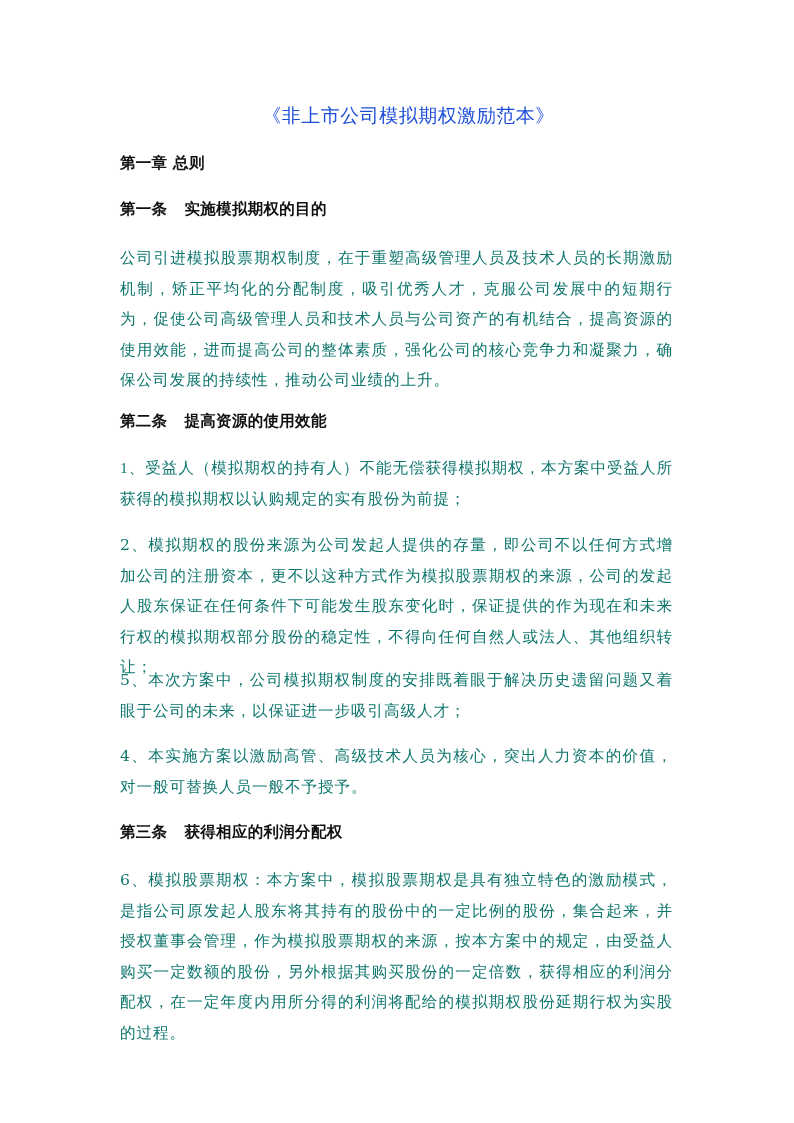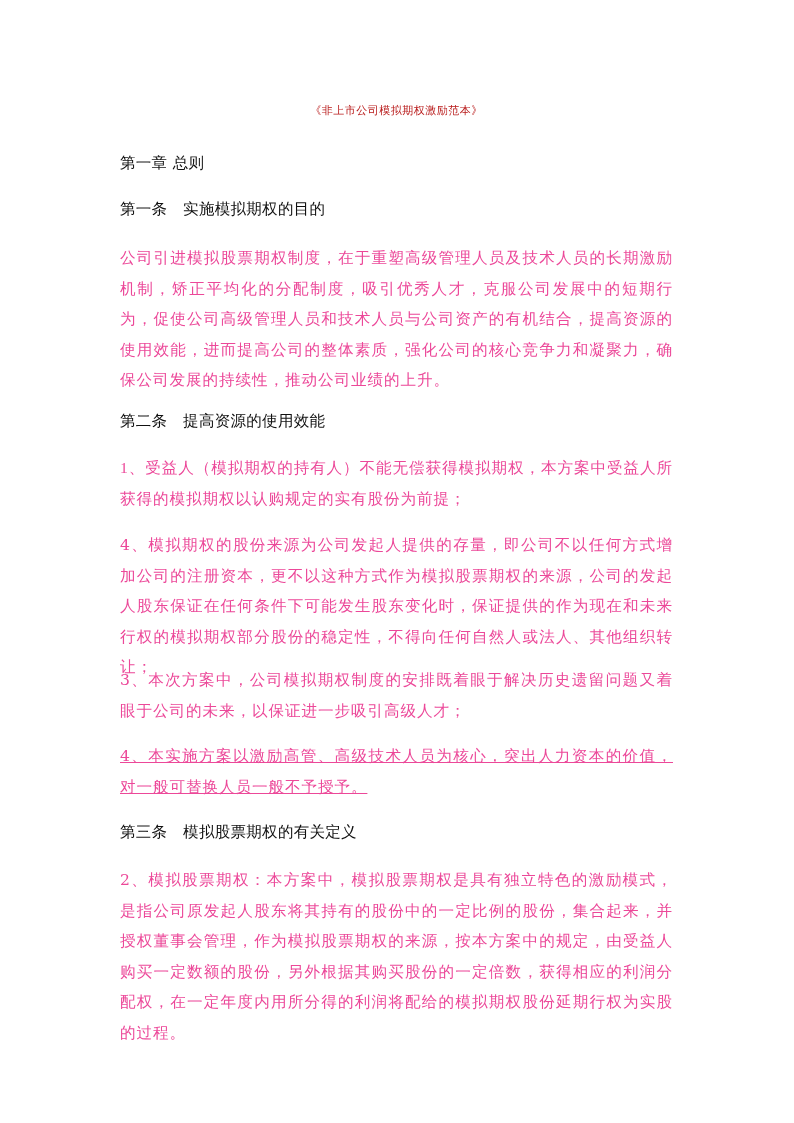"《非上市公司模拟期权激励范本》" .title { color: #b91c1c -> #1d4ed8; font-size: 11px -> 19px; left: 0 -> 12px }
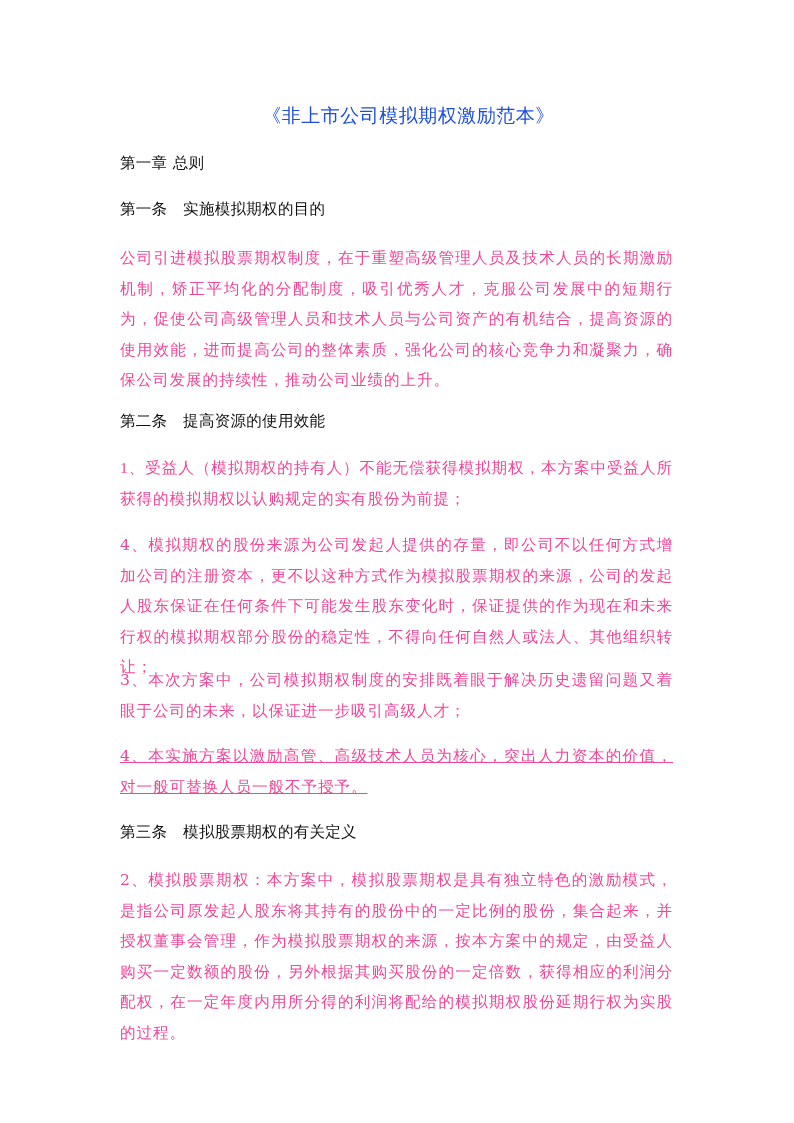"第一章 总则" .h { font-weight: normal -> bold }
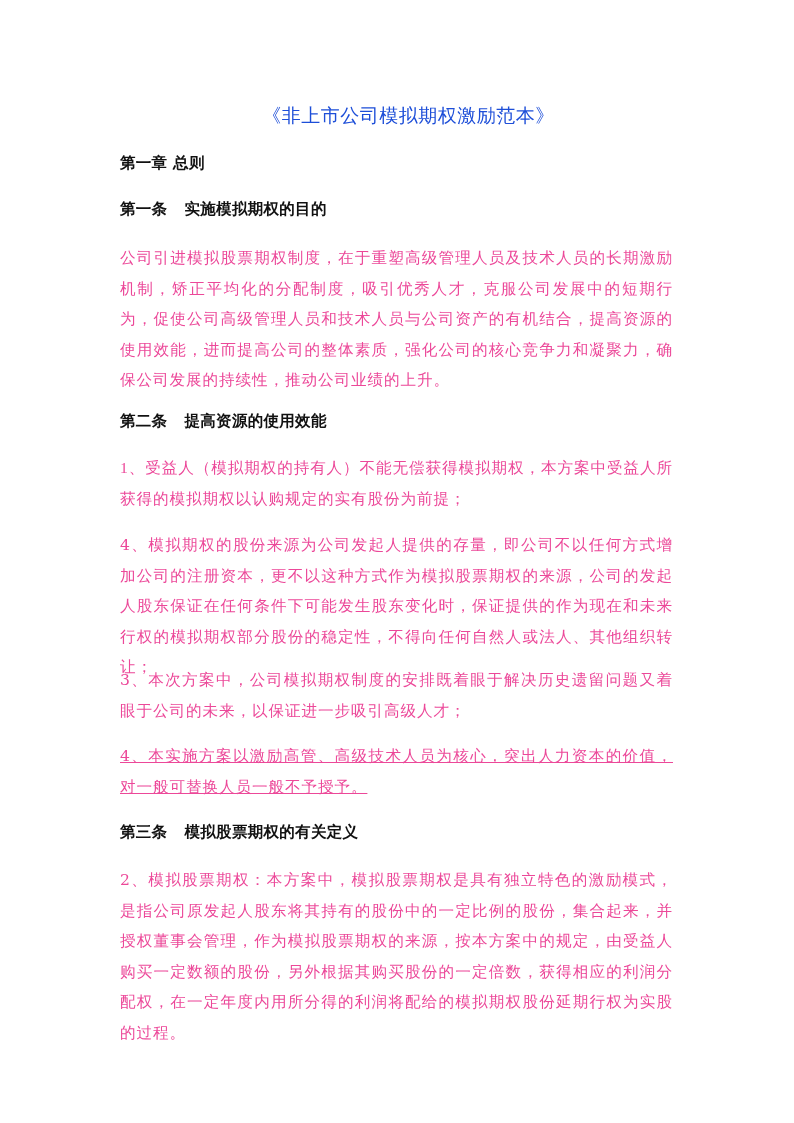"公司引进模拟股票期权制度，在于重塑高级管理人员及技术人员的长期激励机制，矫正平均" .p { color: #ec4899 -> #0f766e }
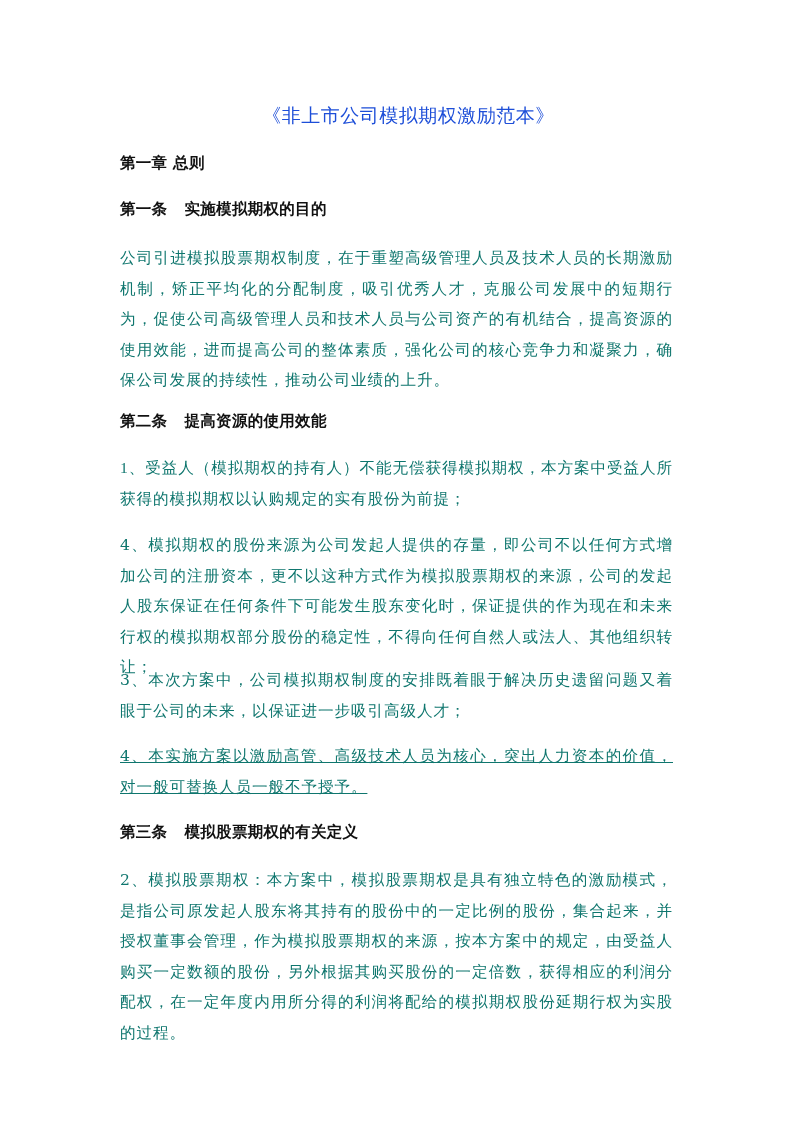"4、模拟期权的股份来源为公司发起人提供的存量，即公司不以任何方式增加公司的注册资" div.p { text: 4 -> 2 }
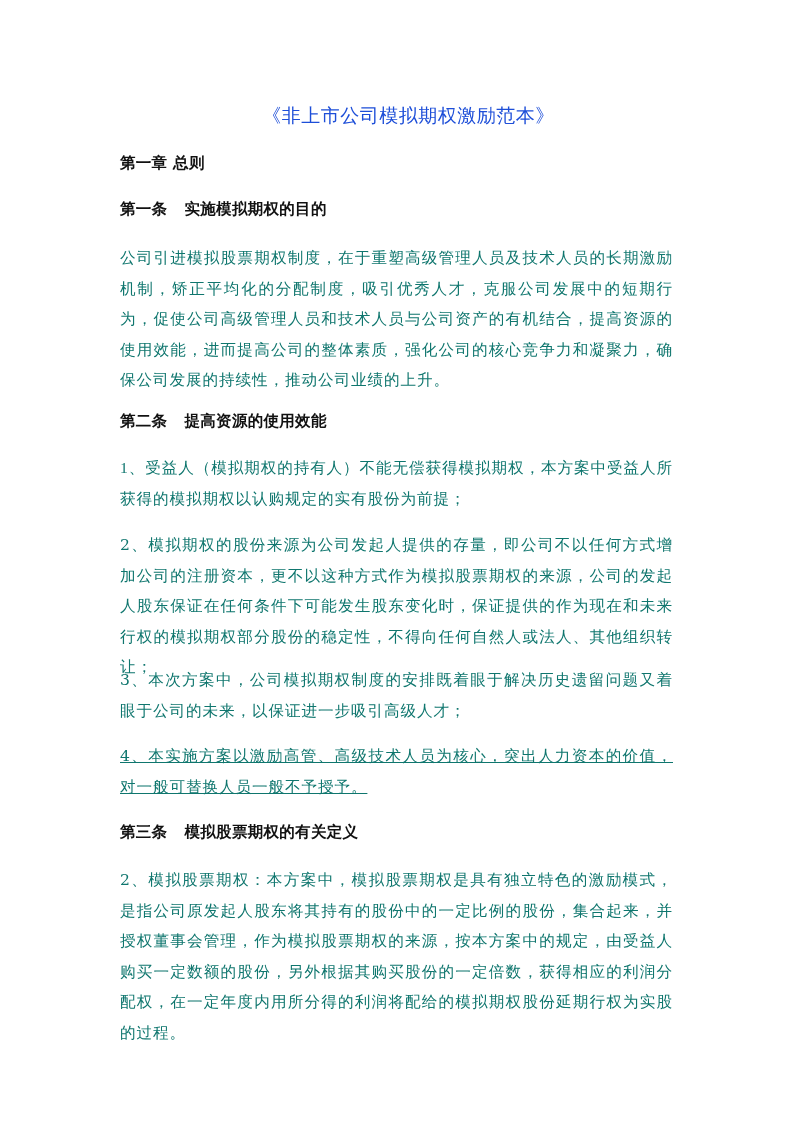"3、本次方案中，公司模拟期权制度的安排既着眼于解决历史遗留问题又着眼于公司的未来" div.p { text: 3 -> 5 }
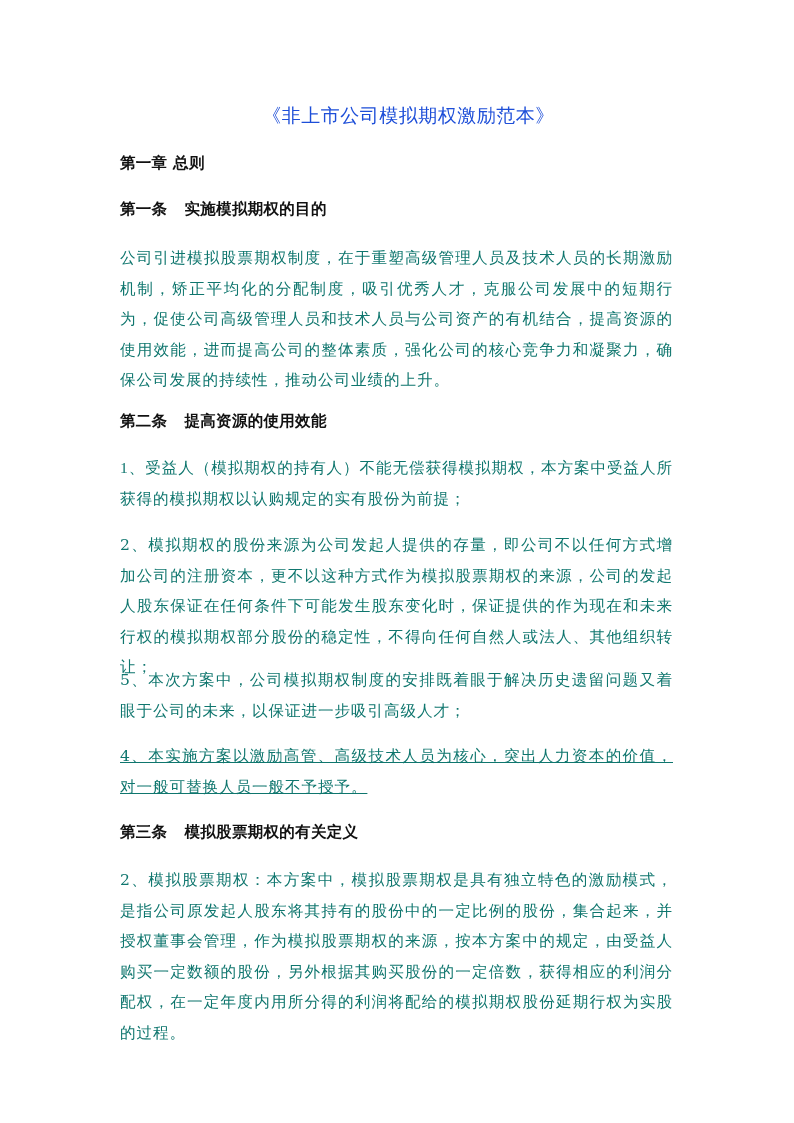"4、本实施方案以激励高管、高级技术人员为核心，突出人力资本的价值，对一般可替换人" div.p { text-decoration: underline -> none }
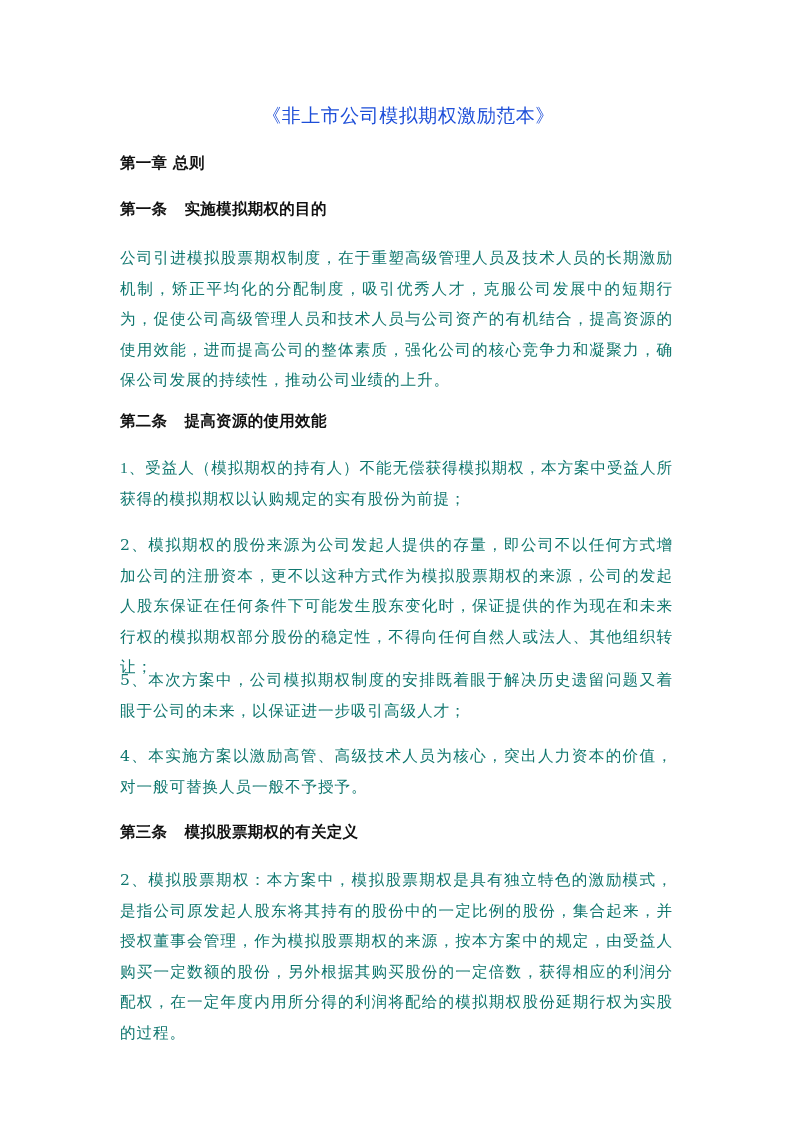"第三条 模拟股票期权的有关定义" div.h { text: 模拟股票期权的有关定义 -> 获得相应的利润分配权 }
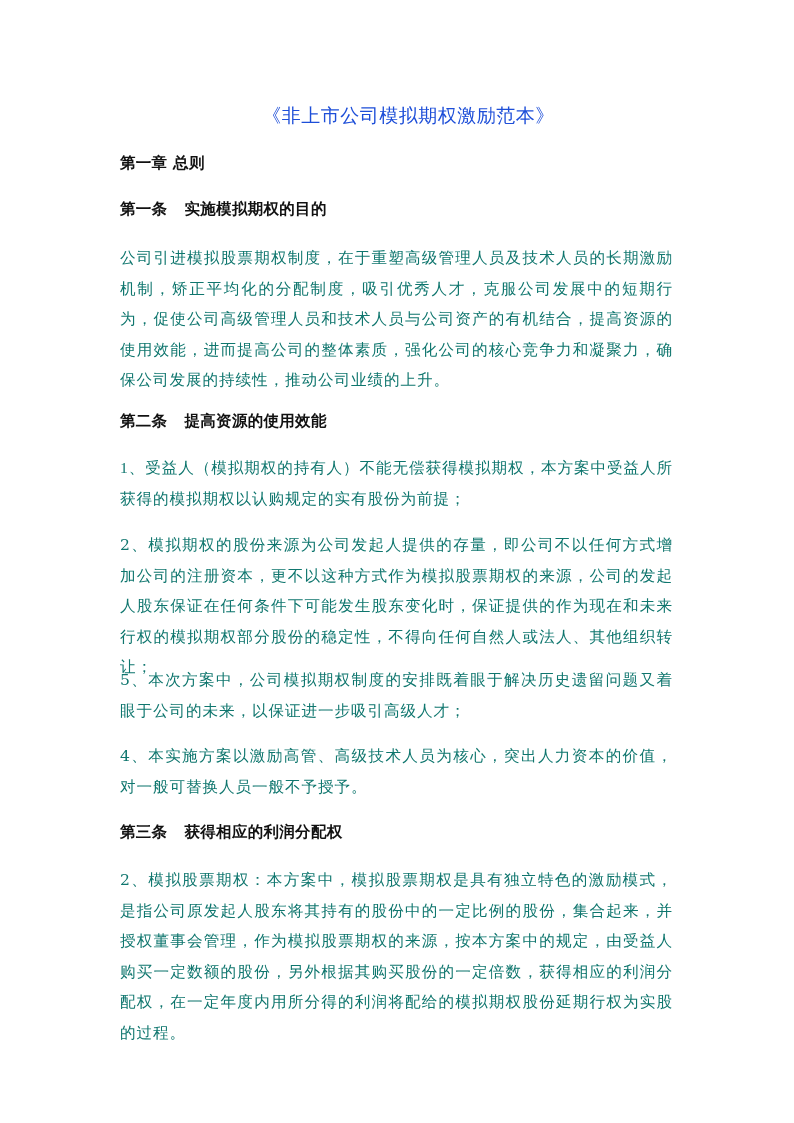"2、模拟股票期权：本方案中，模拟股票期权是具有独立特色的激励模式，是指公司原发起" div.p { text: 2 -> 6 }
